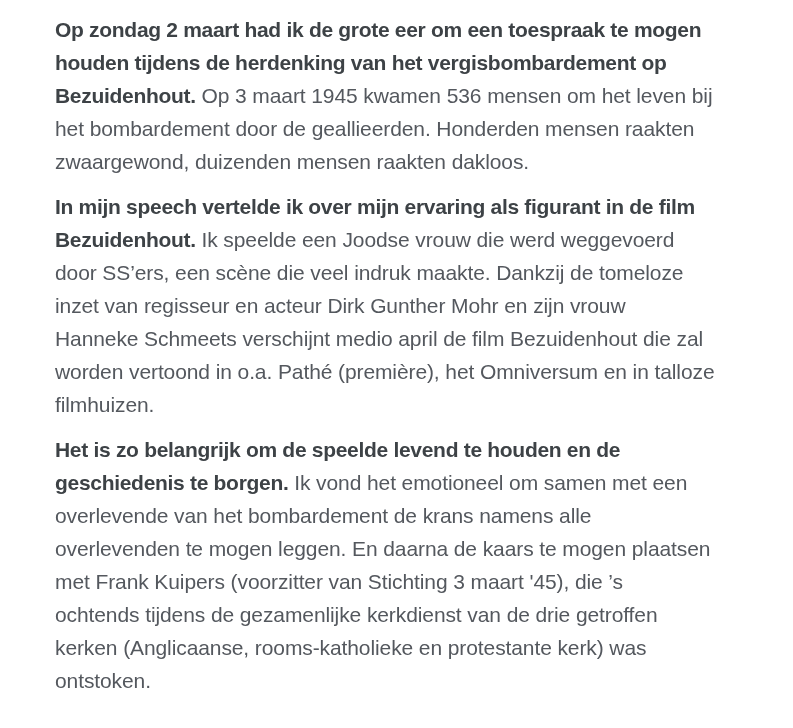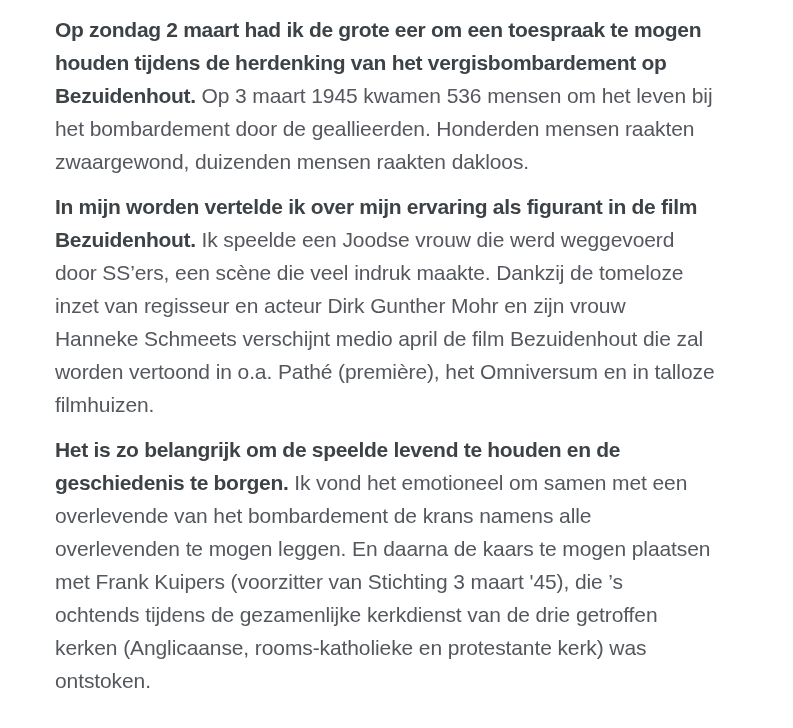"In mijn worden vertelde ik" strong.lead { text: worden -> speech }
